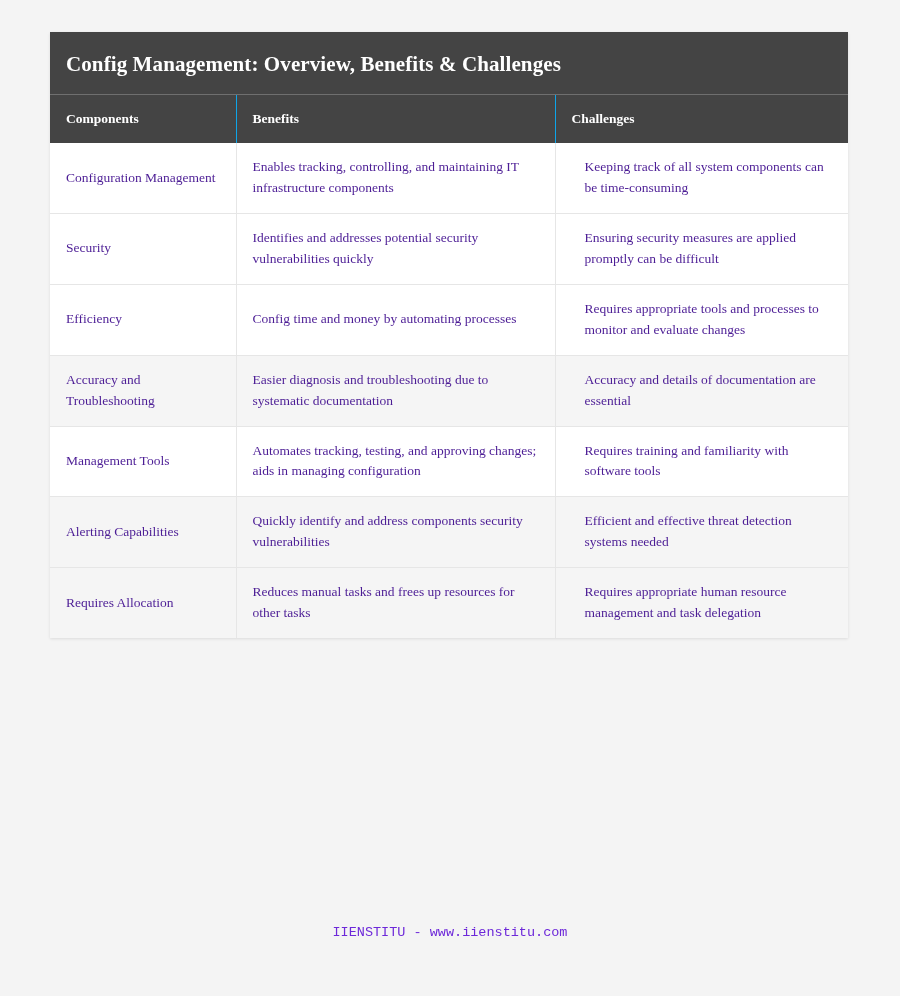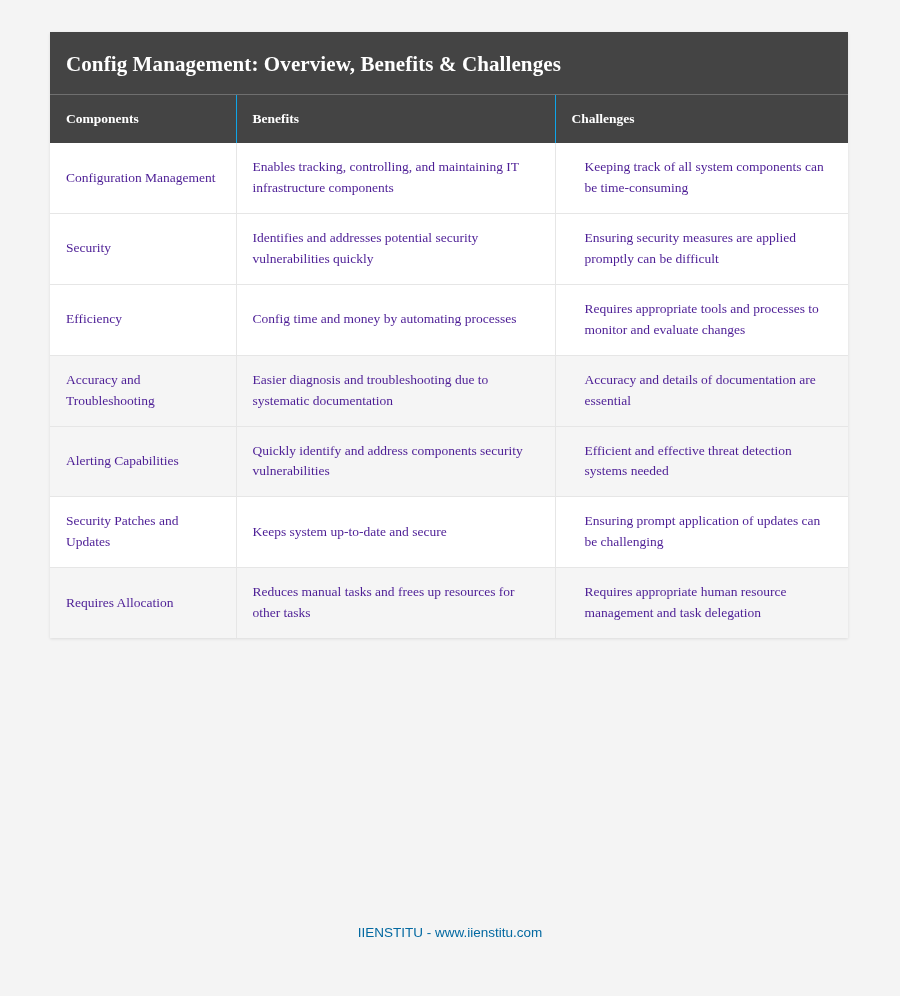"Management Tools" tr.odd { html: none -> <tr> <td>Management Tools</td> <td>Automates tracking, testing, and approving changes; aids in managing configuration</td> <td>Requires training and familiarity with software tools</td> </tr> }
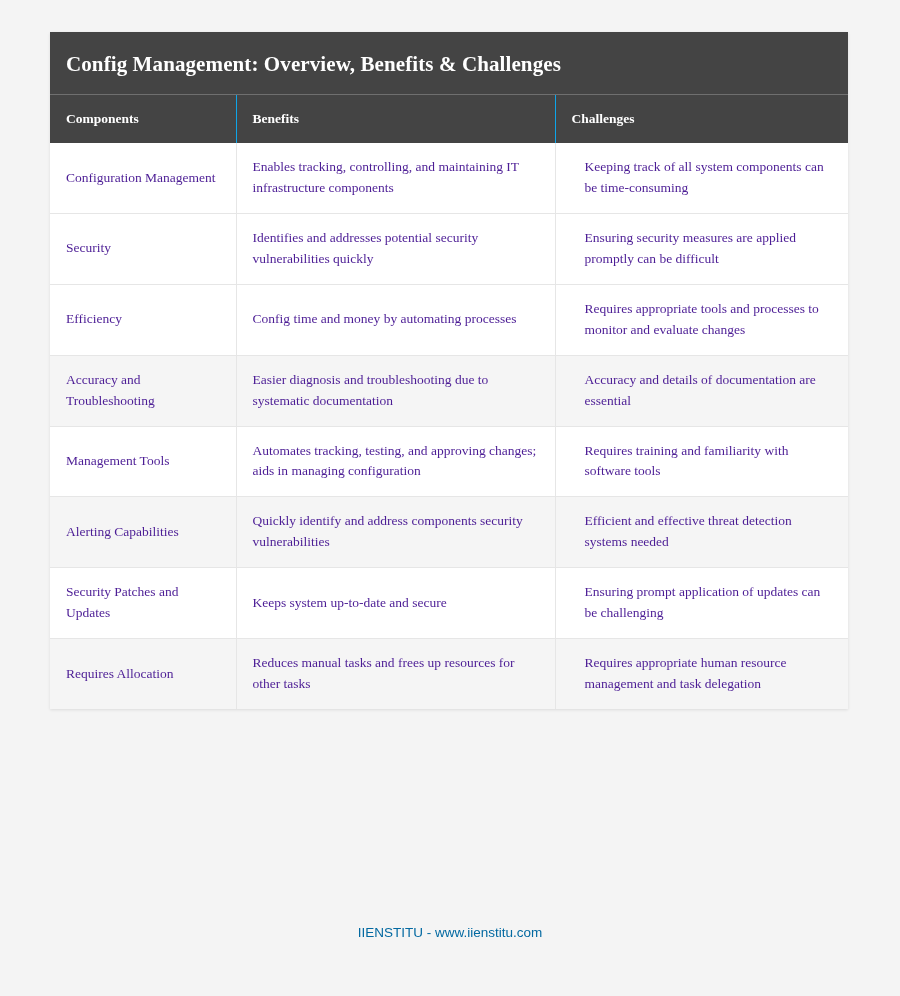"Security Patches and Updates" tr.odd { html: <tr> <td>Security Patches and Updates</td> <td>Keeps system up-to-date and secure</td> <td>Ensuring prompt application of updates can be challenging</td> </tr> -> none }
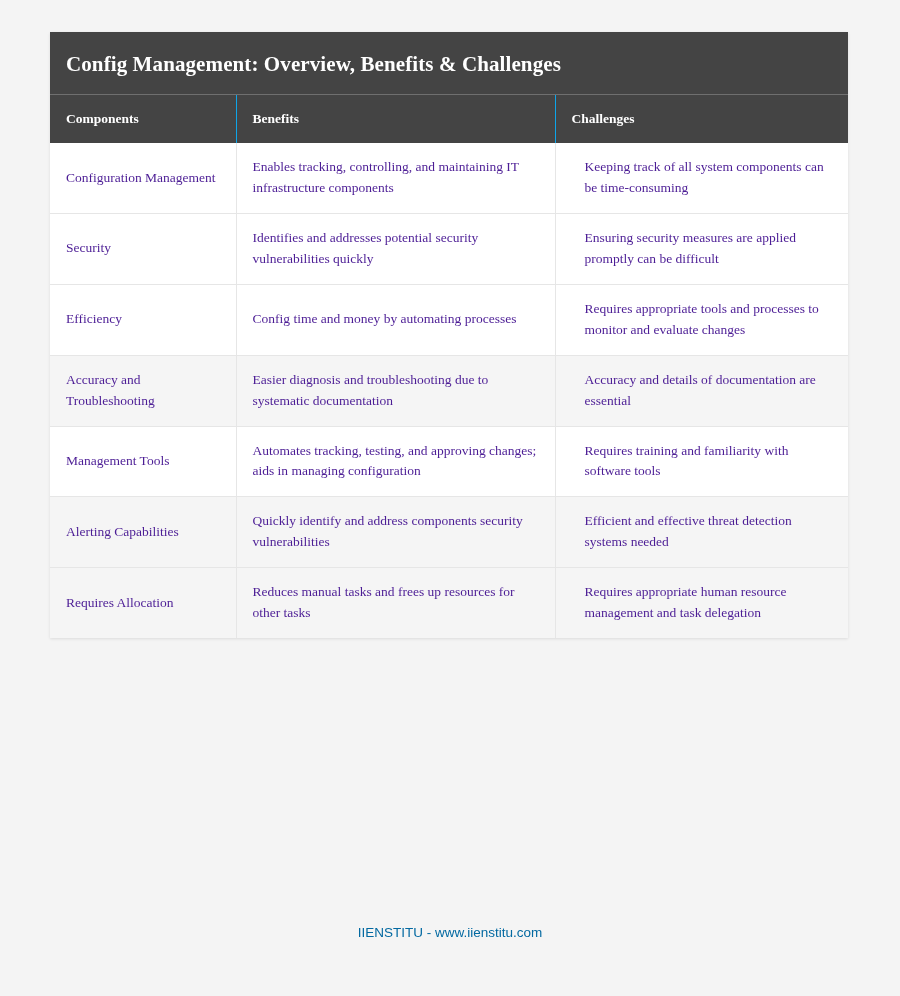"IIENSTITU - www.iienstitu.com" .footer { color: #0369a1 -> #6d28d9; font-family: none -> Liberation Mono, monospace }
